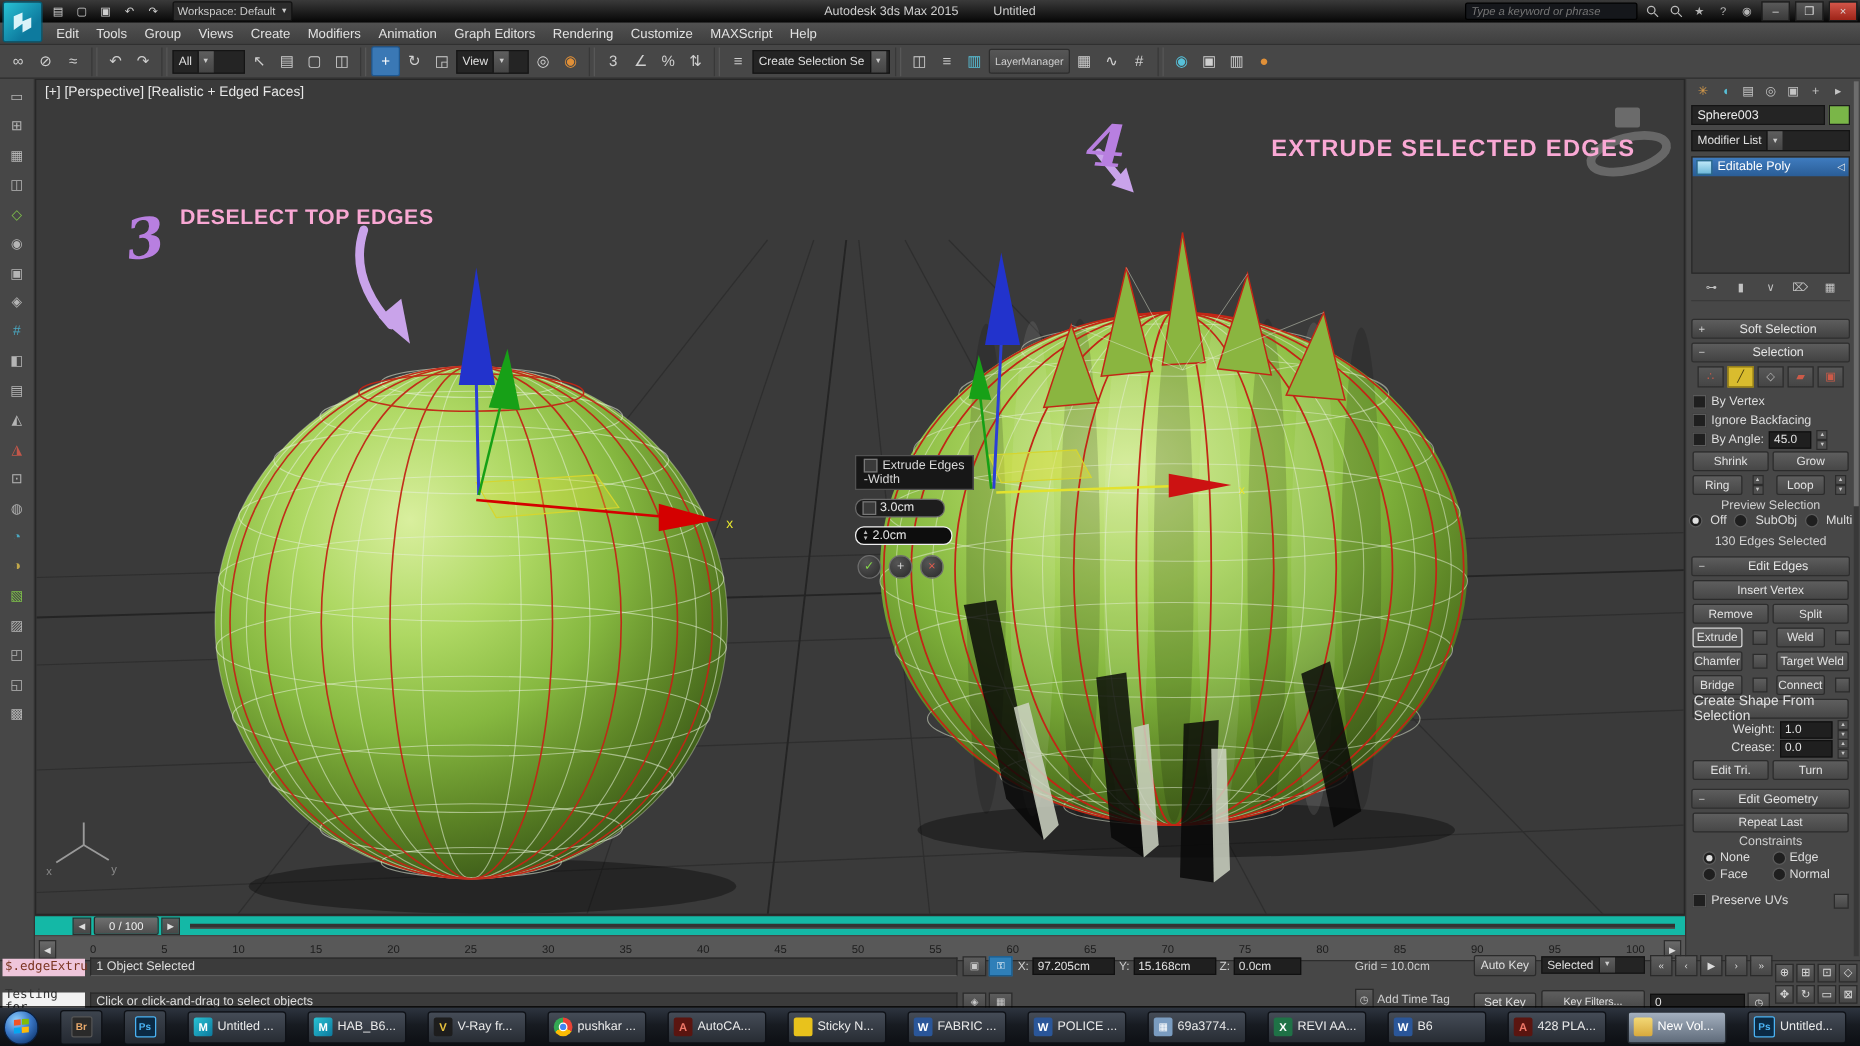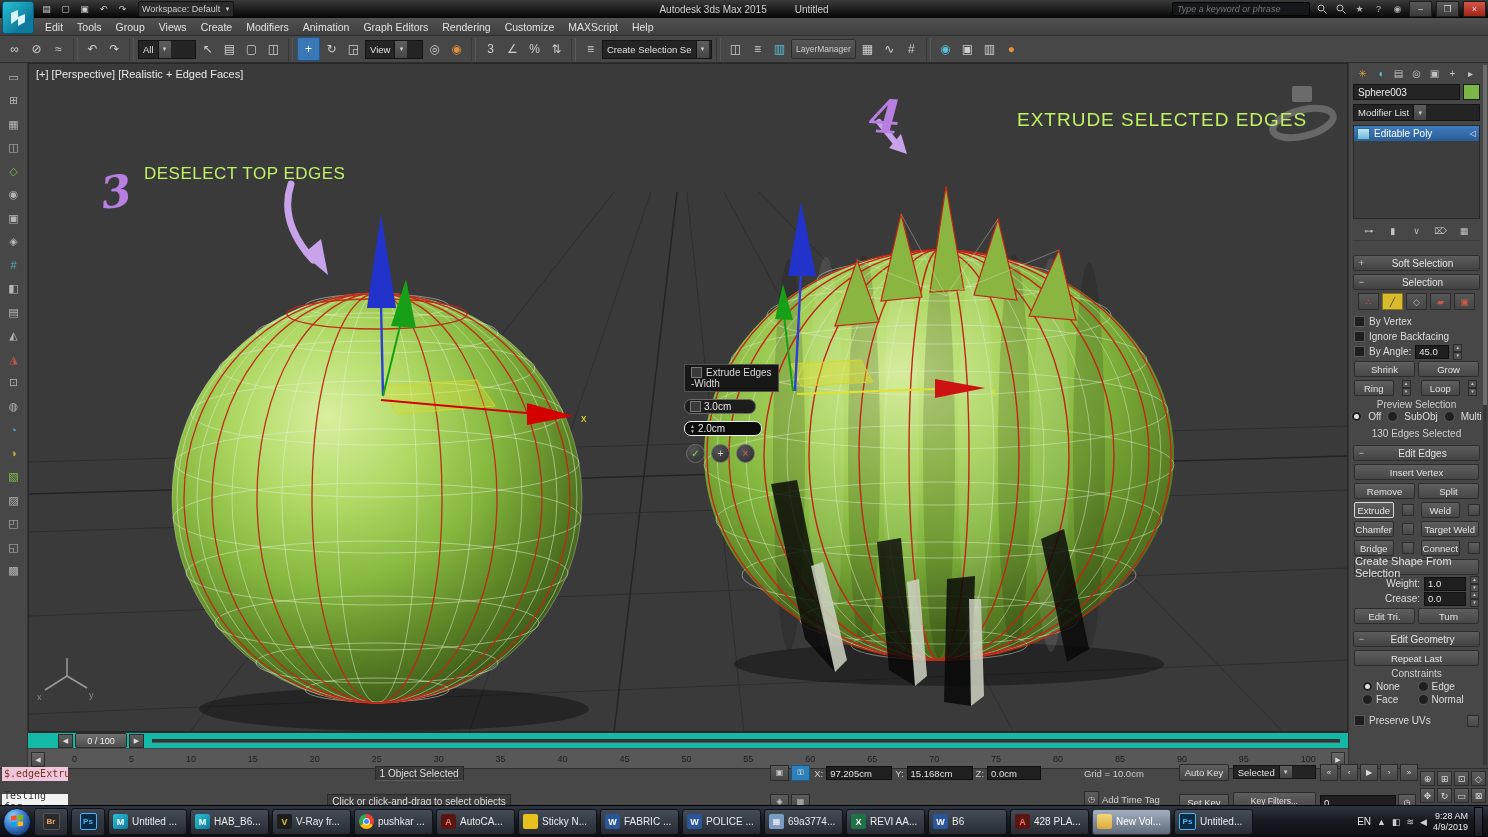"EXTRUDE SELECTED EDGES" .ann-text { color: #bef264 -> #f9a8d4; font-weight: normal -> bold }
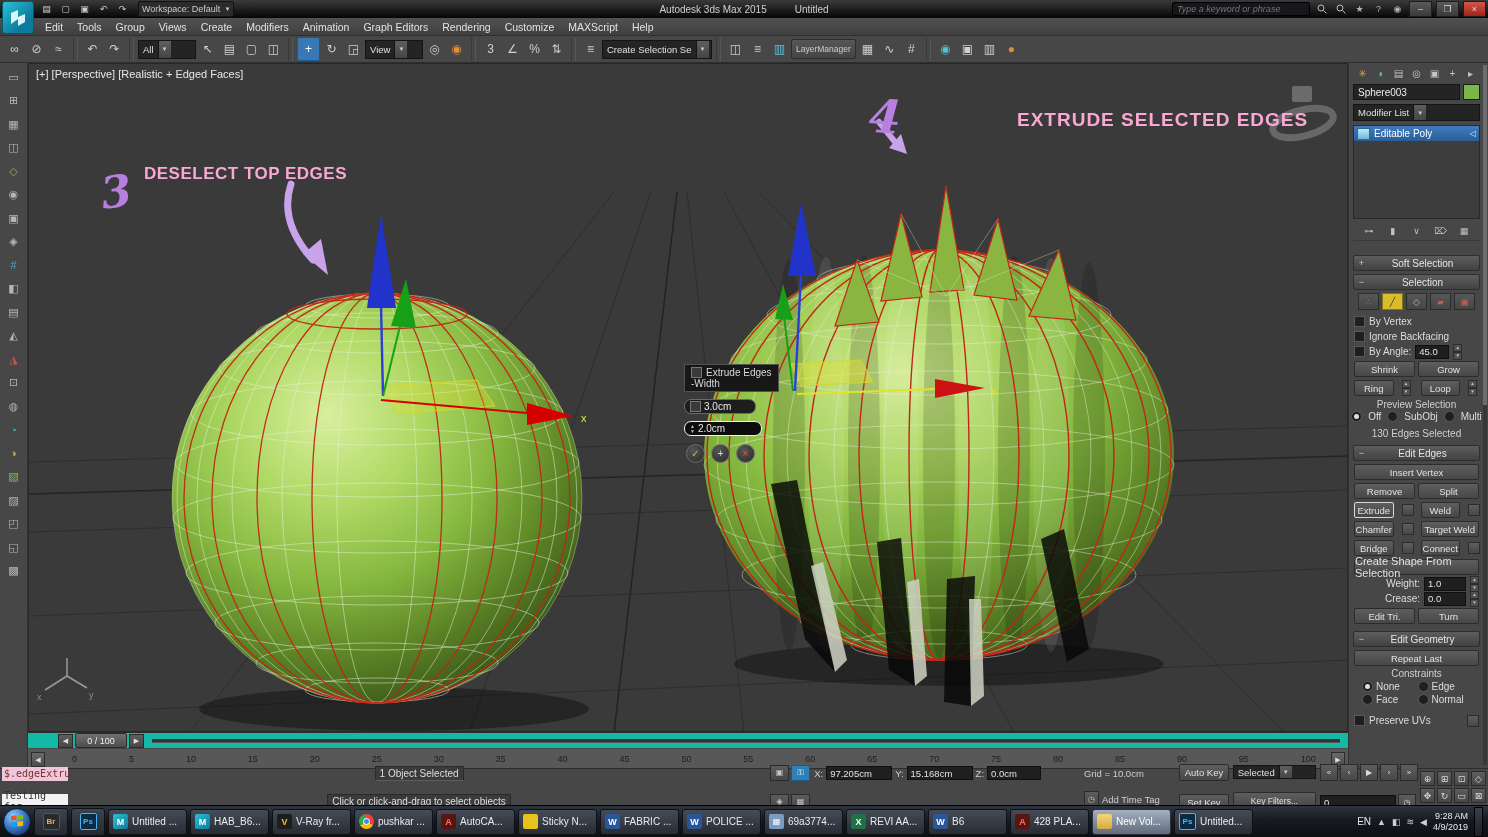"1 Object Selected" div.sb-col { align-items: center -> none }
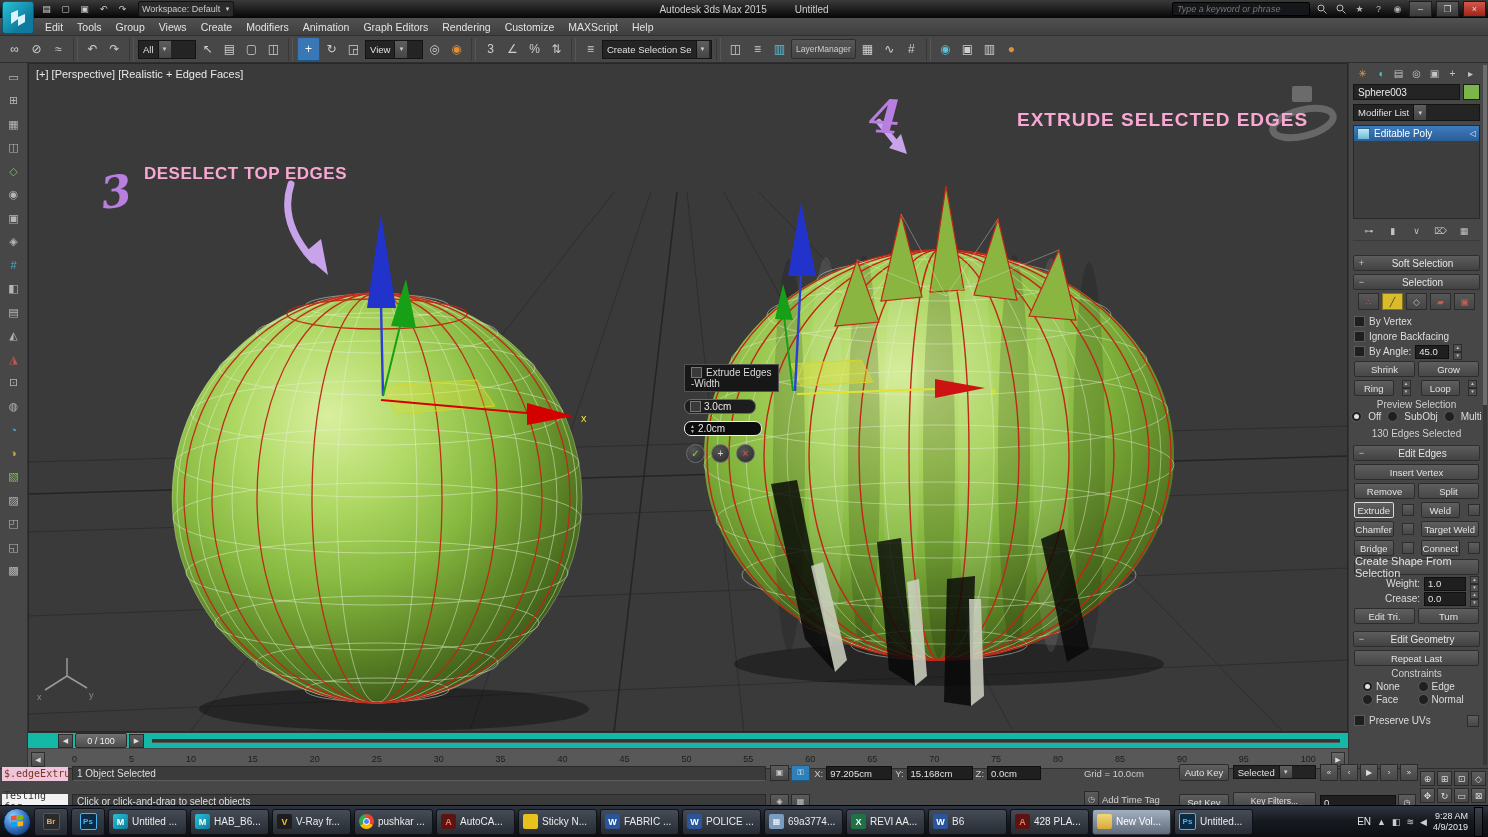"Br" .taskbar { gap: 3px -> 17px }
